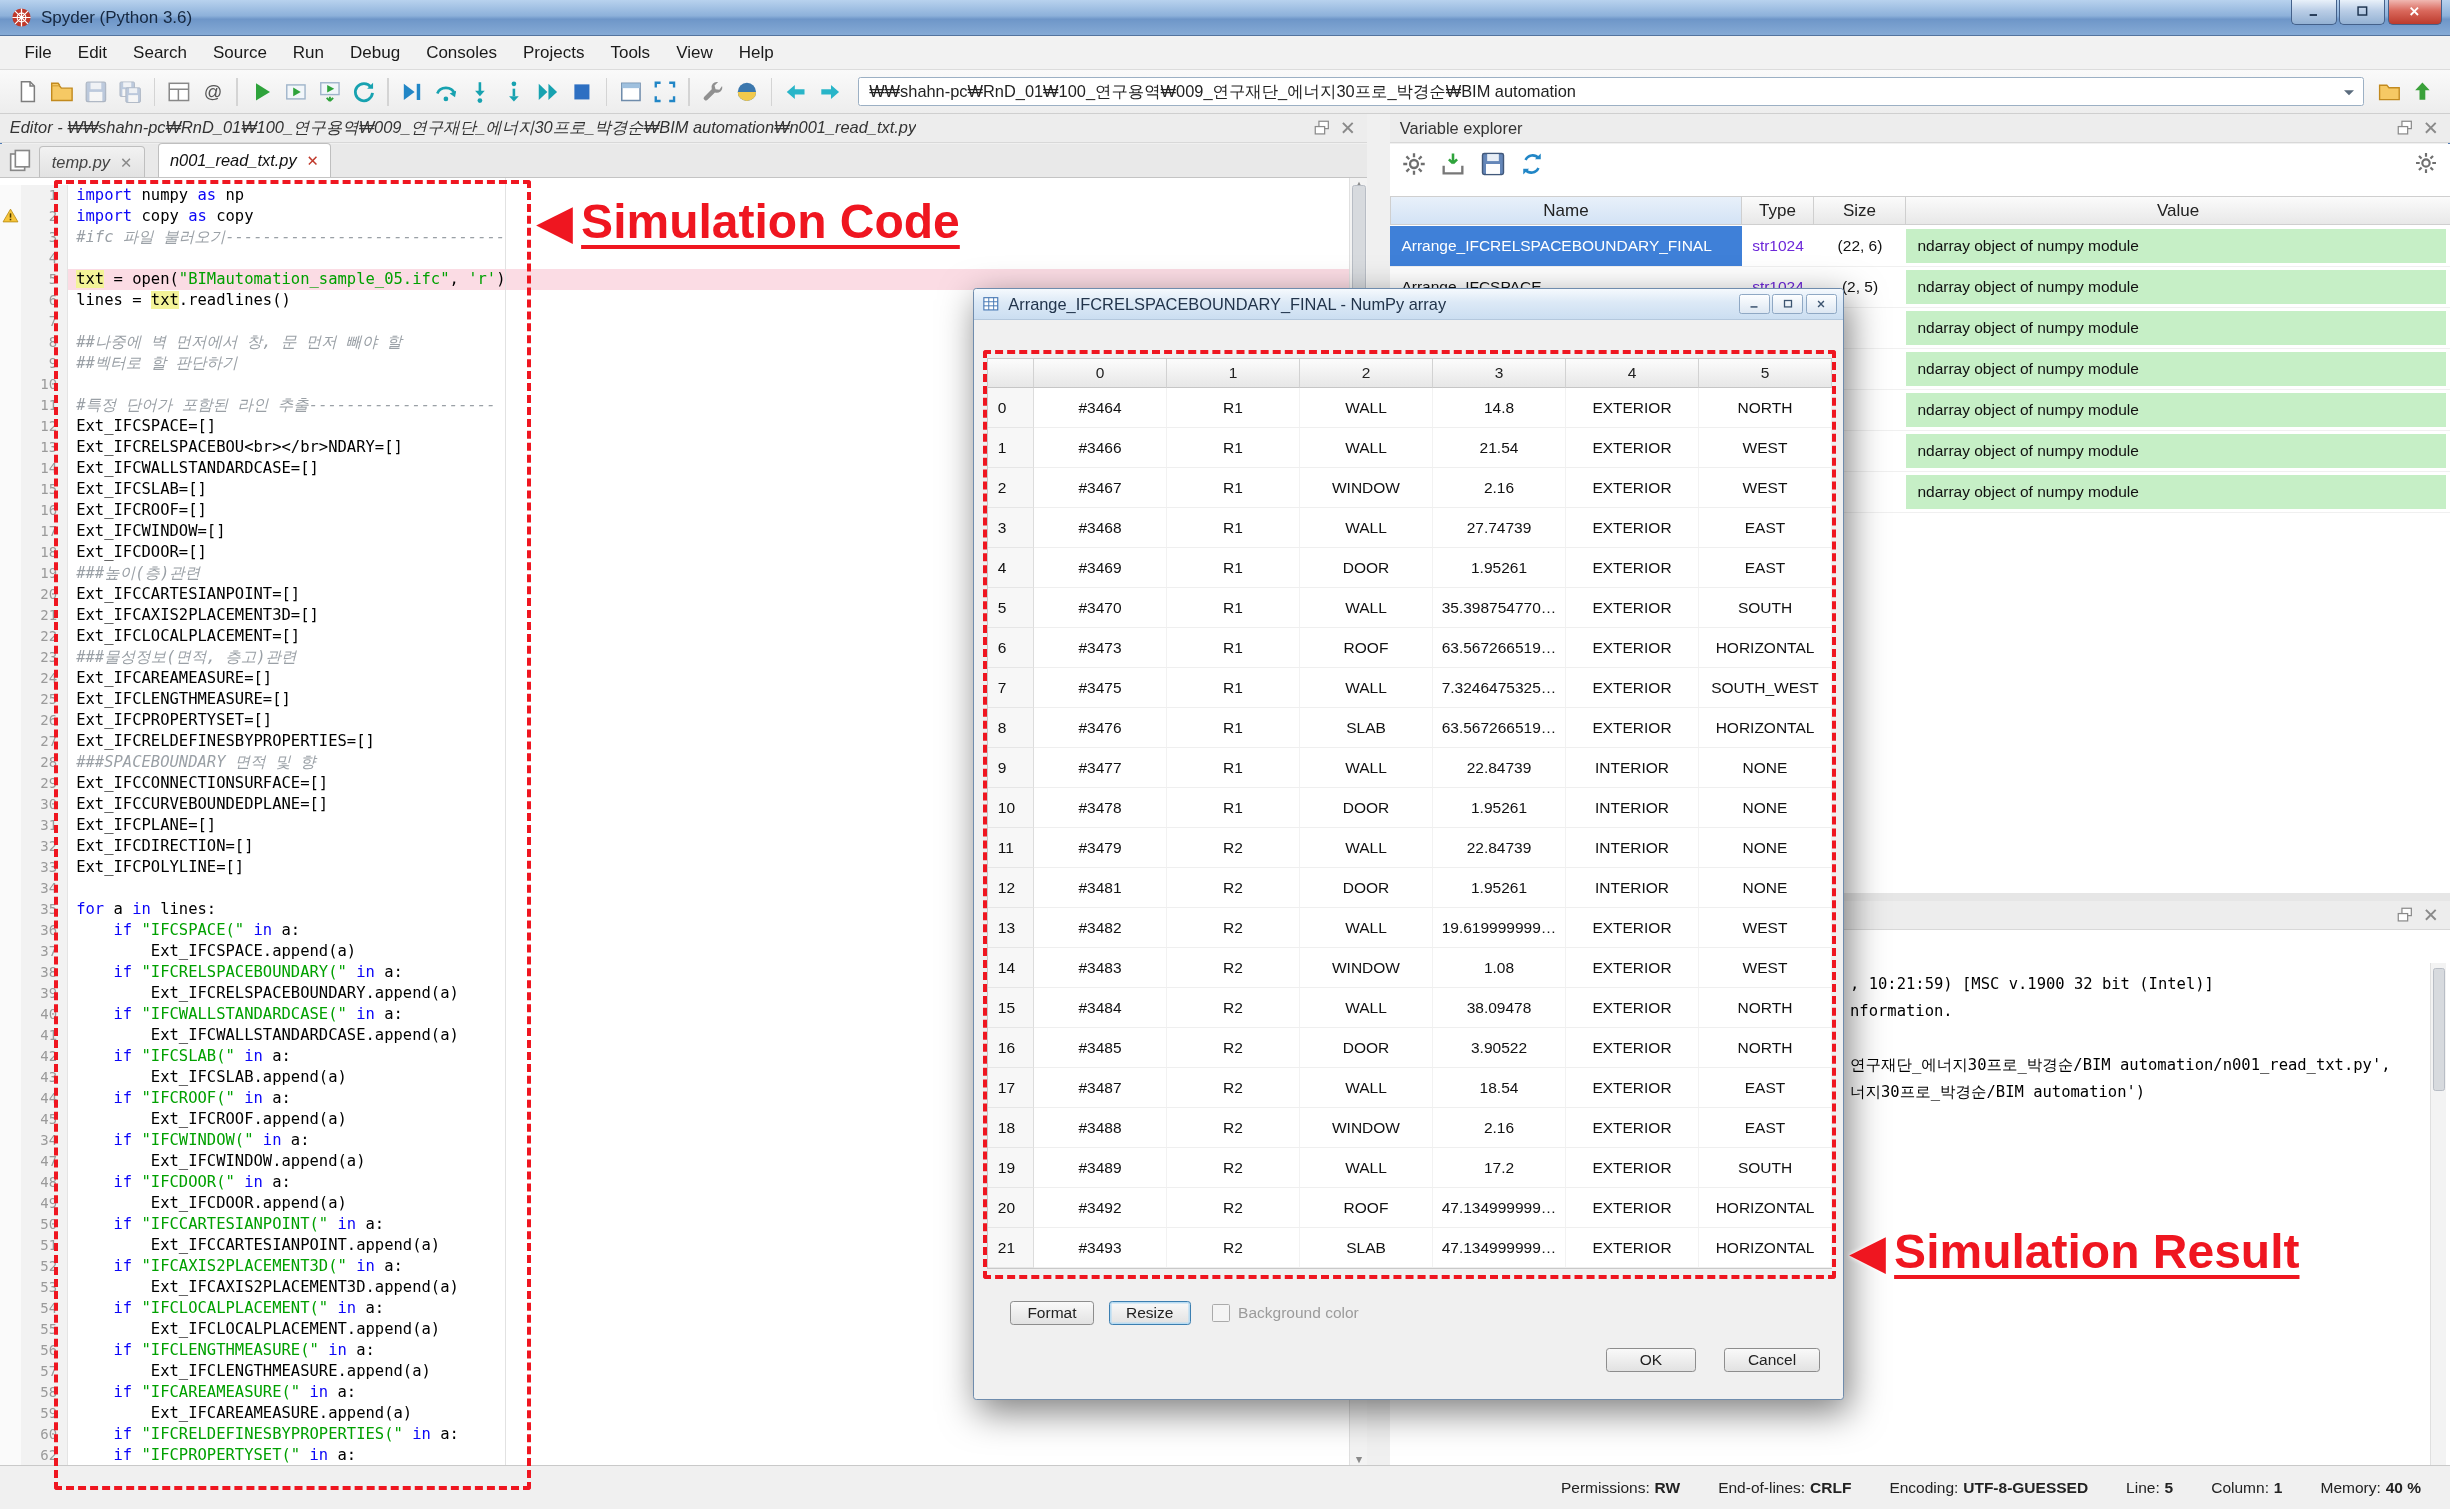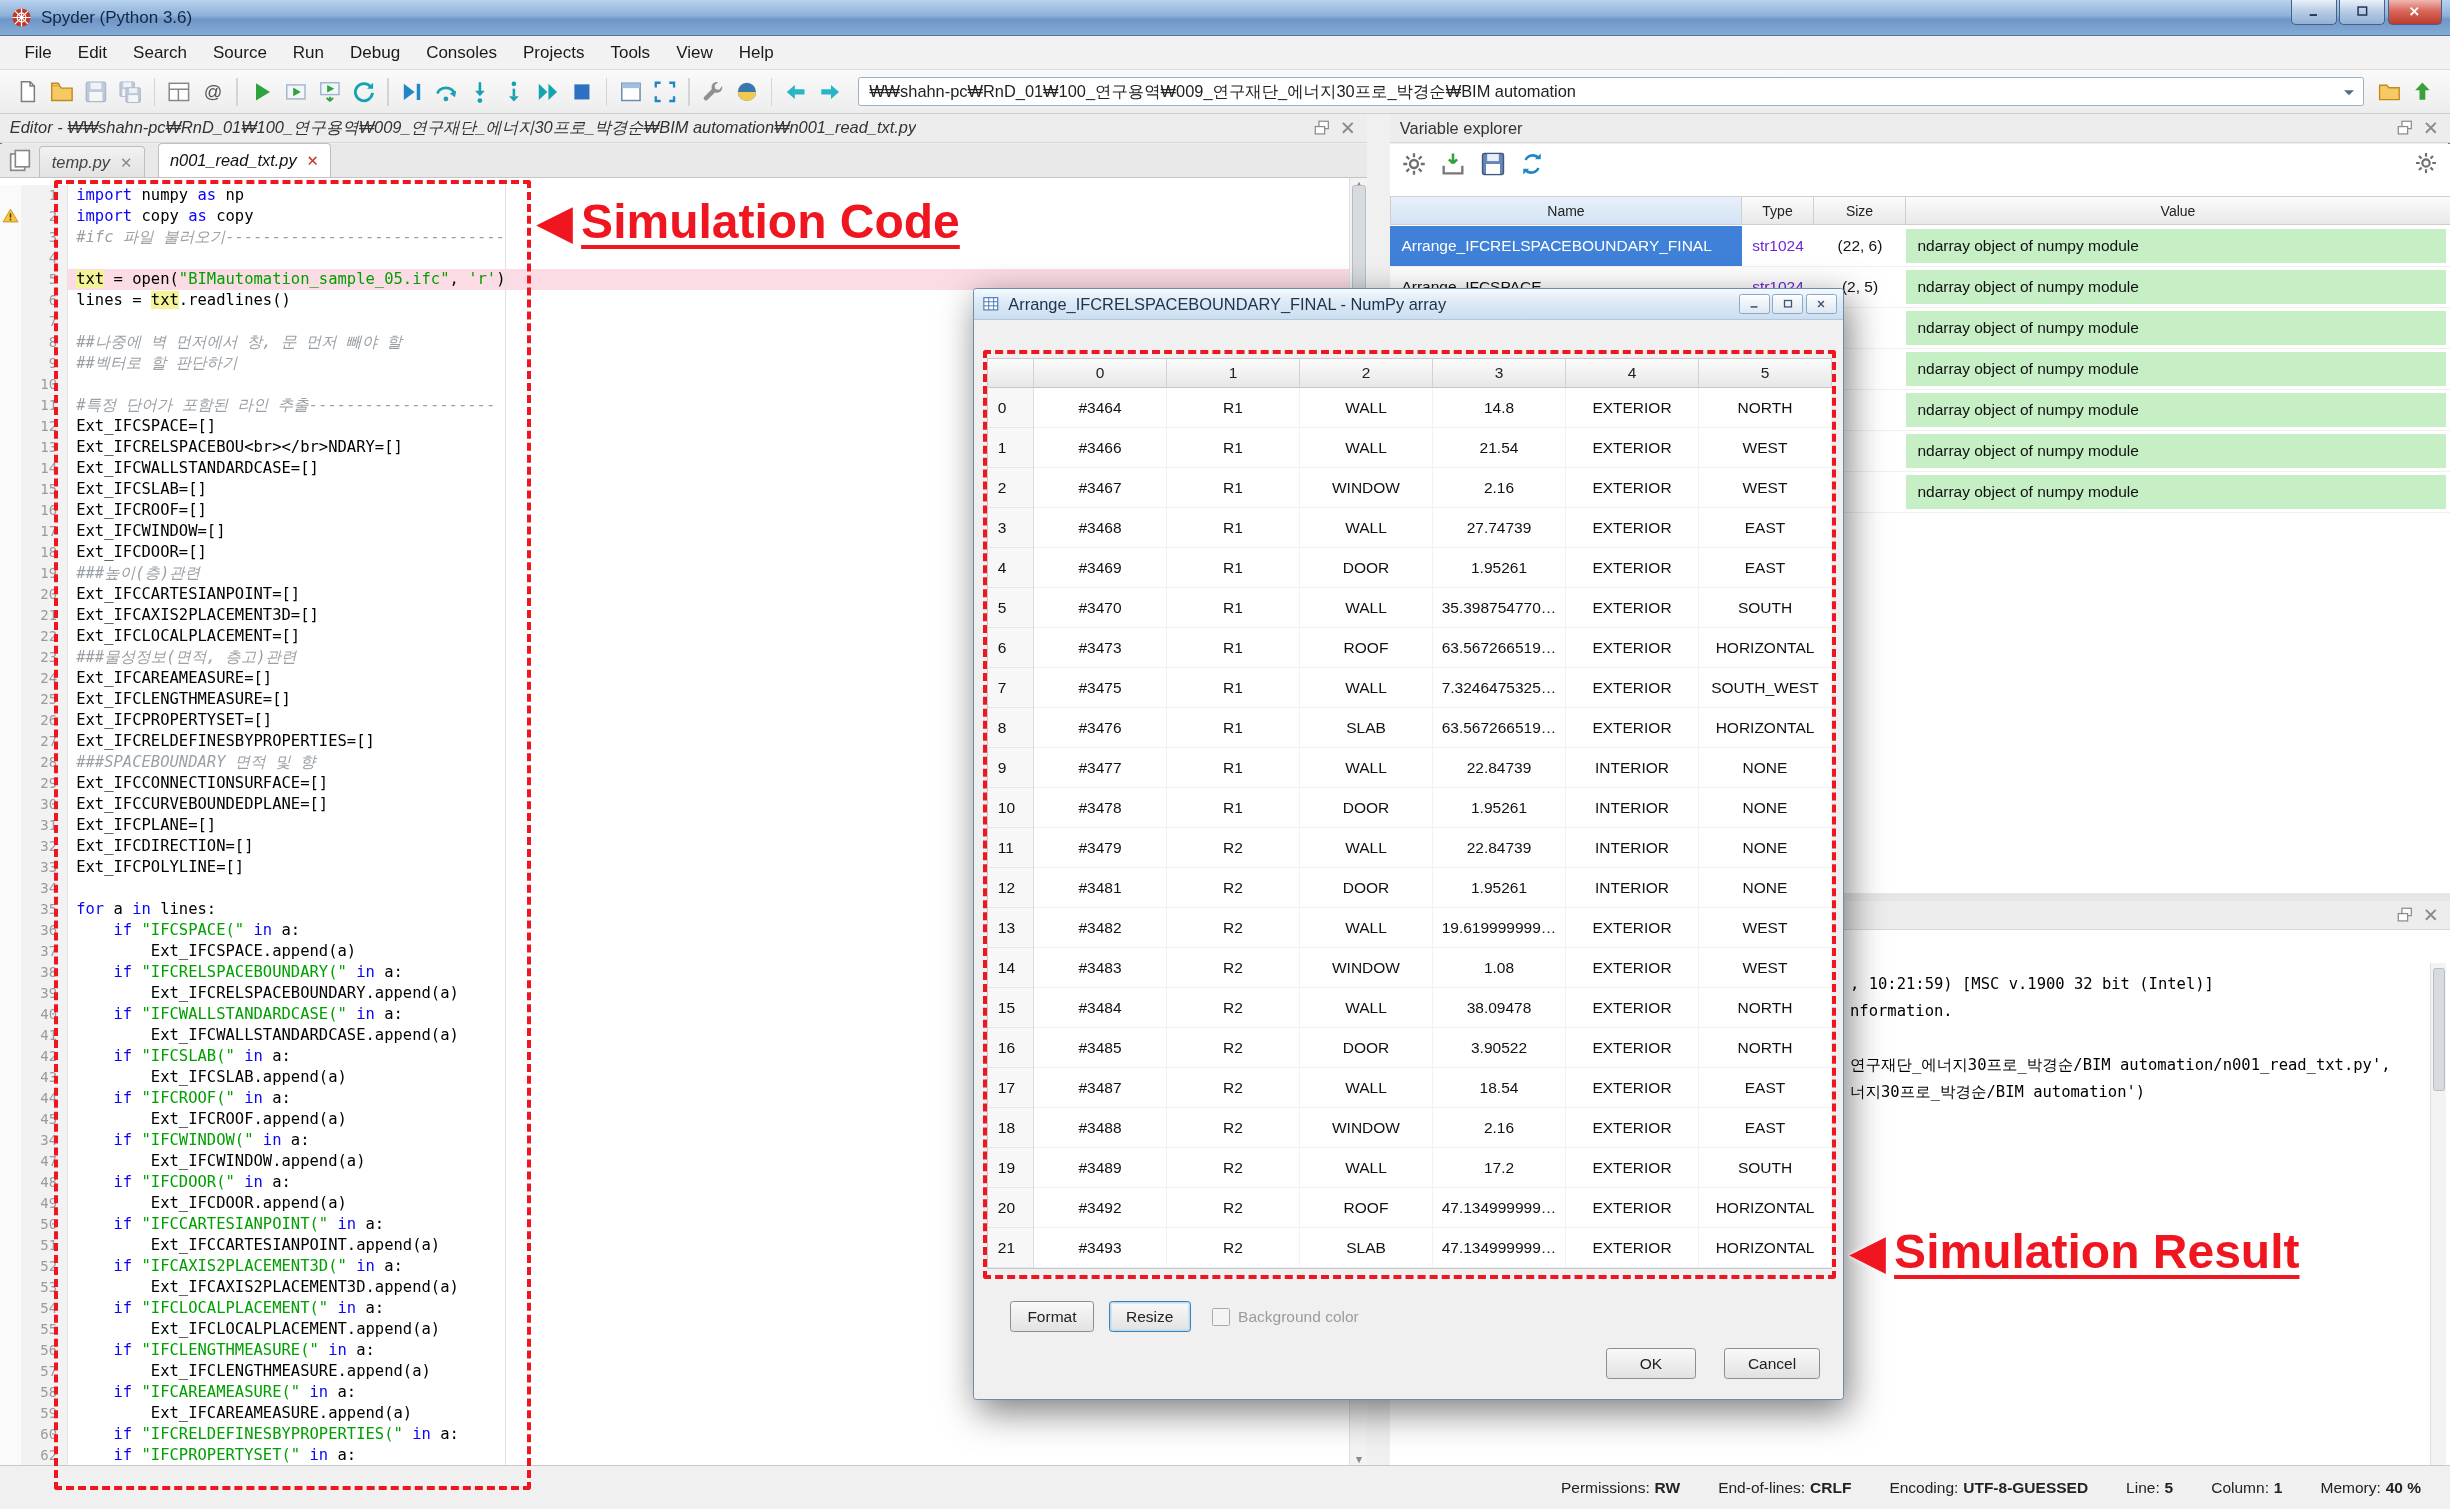"Name" .ve-h { font-size: 14px -> 17px }
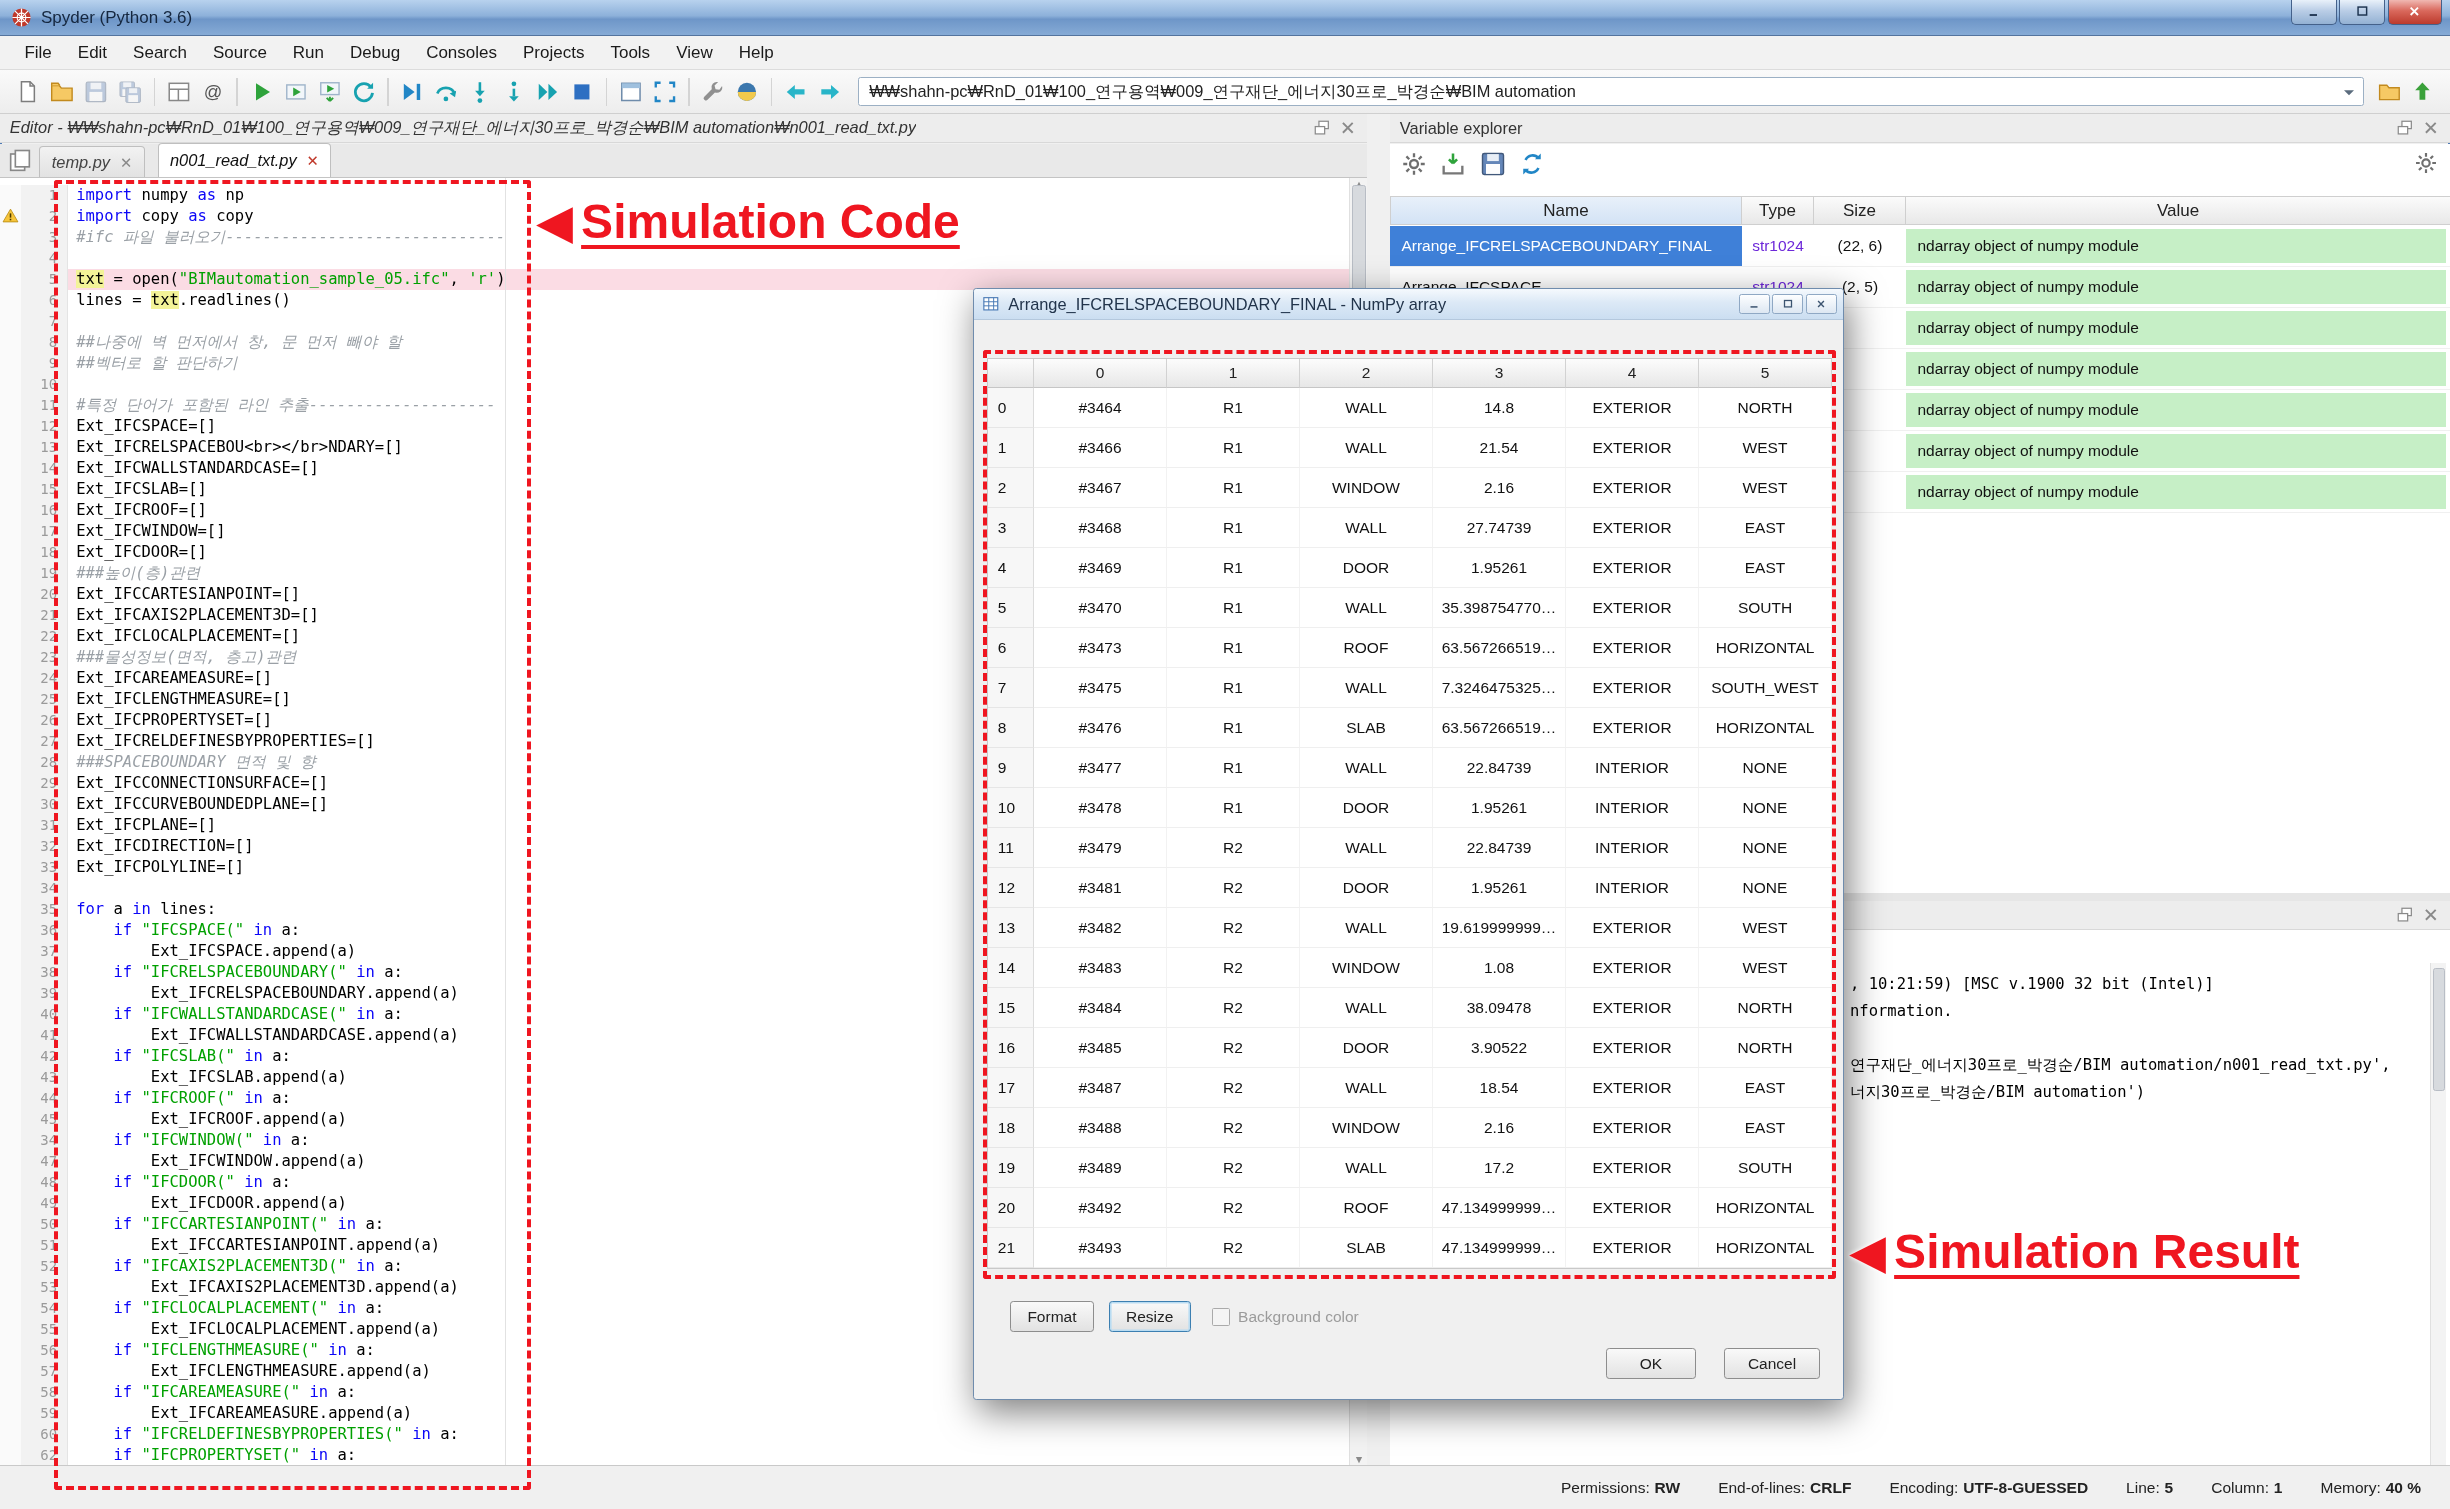"Format" .btn { height: 31px -> 24px }
